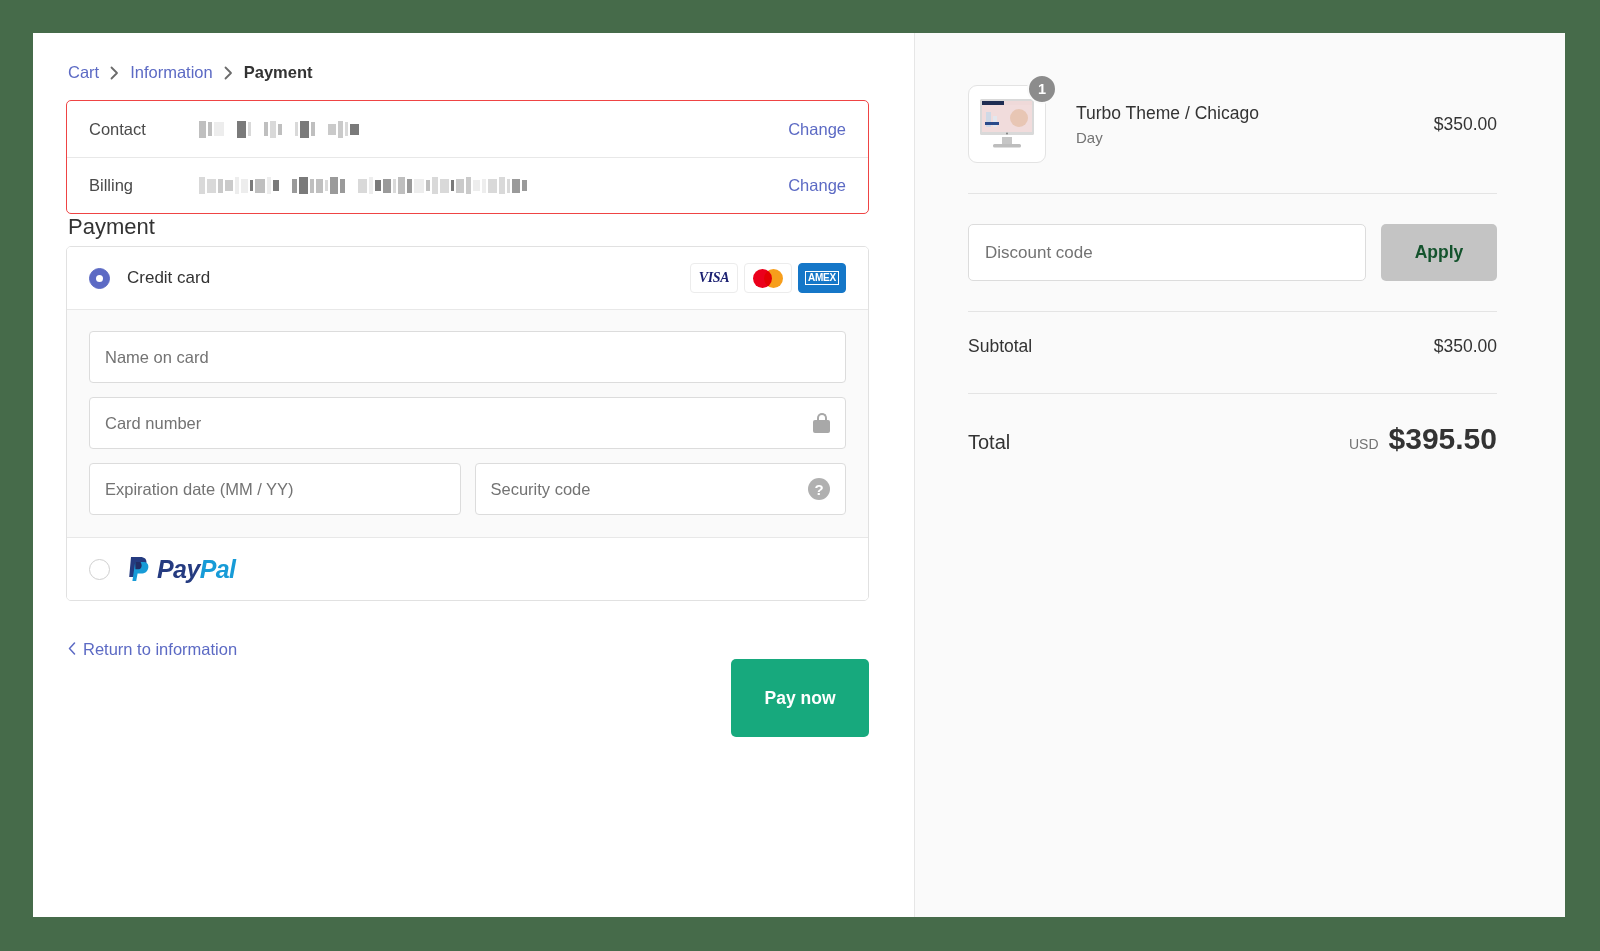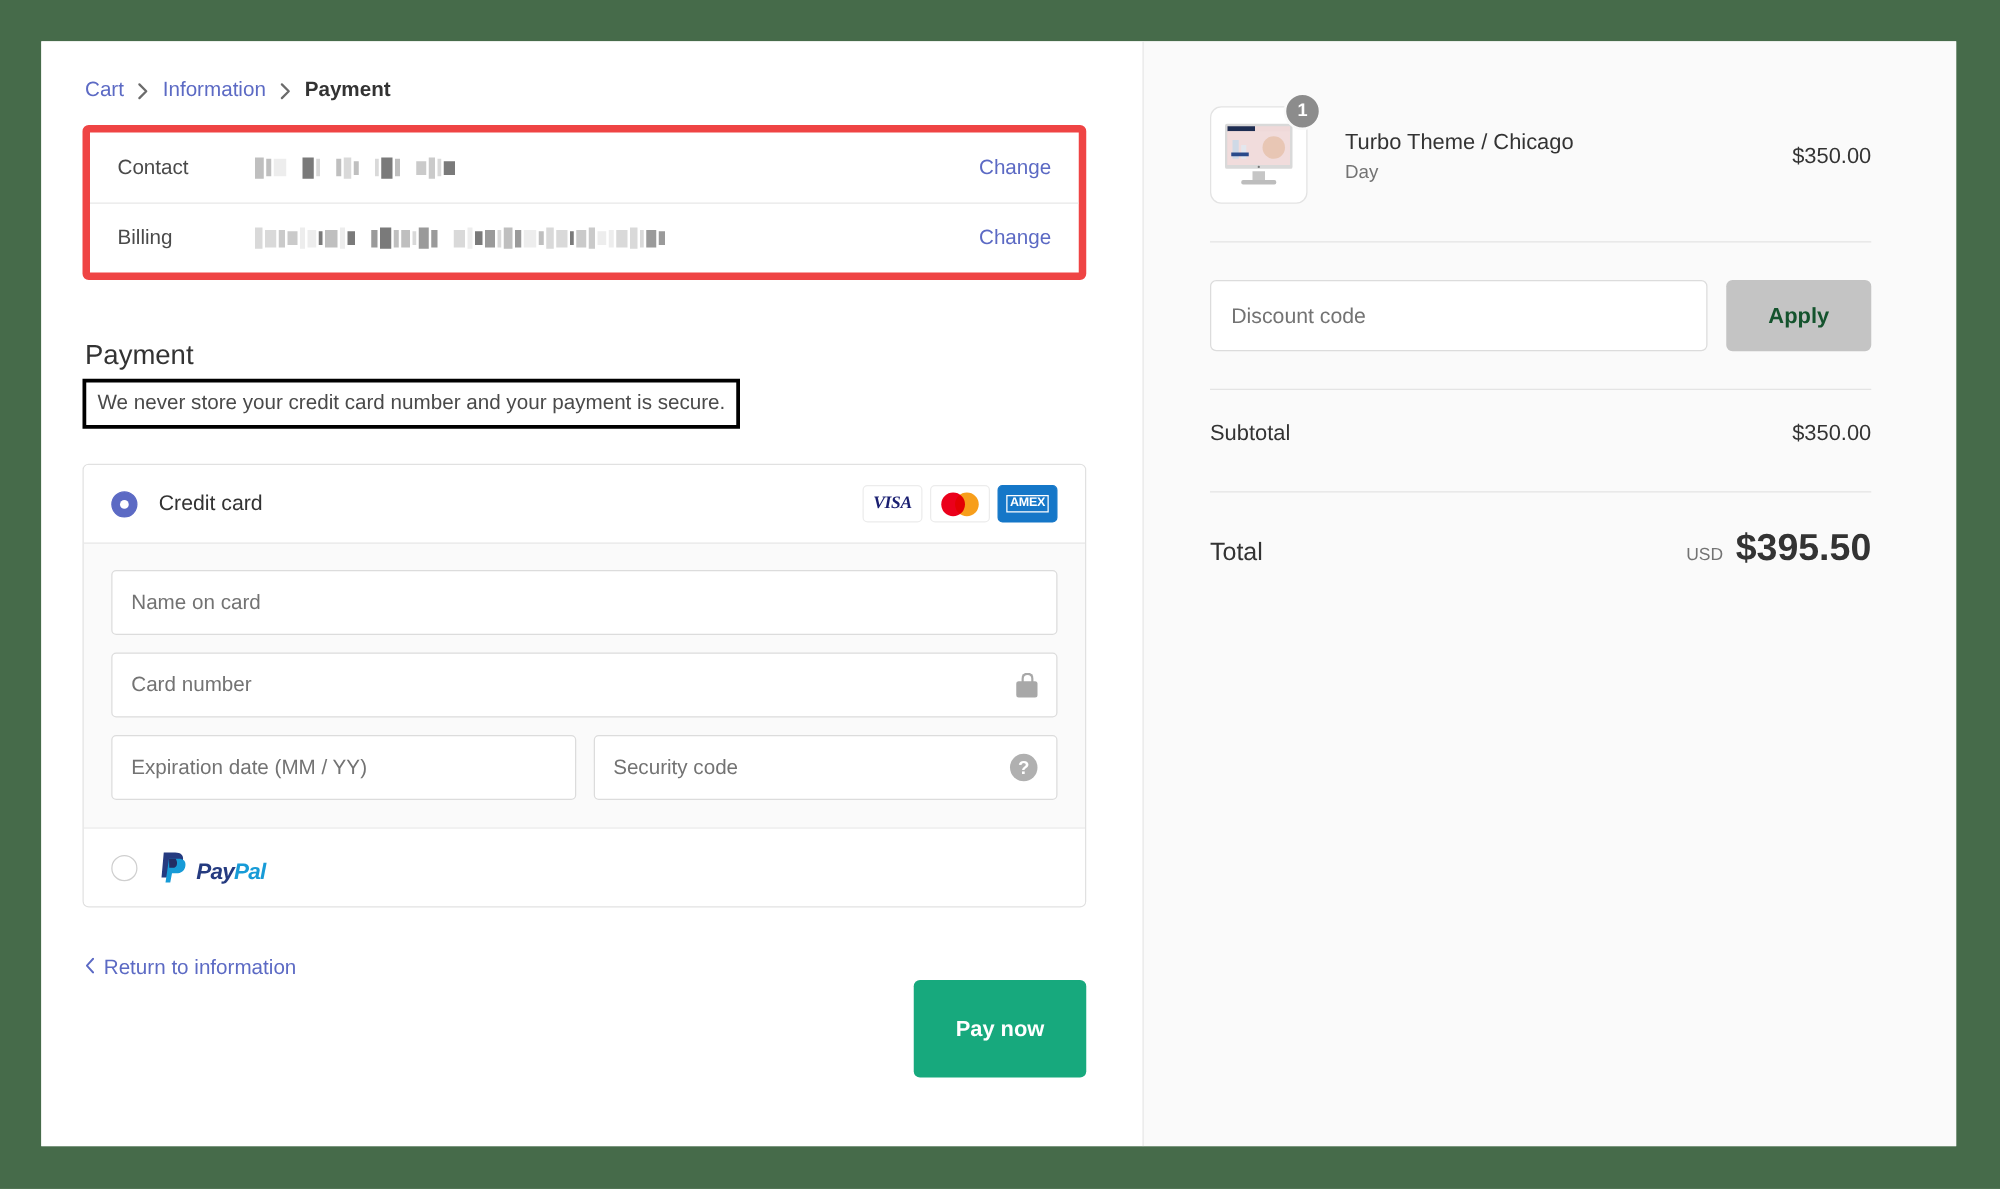"Contact" .review-box { border: 6px solid #ef4444 -> 1px solid #ef4444; margin-bottom: 47px -> none }
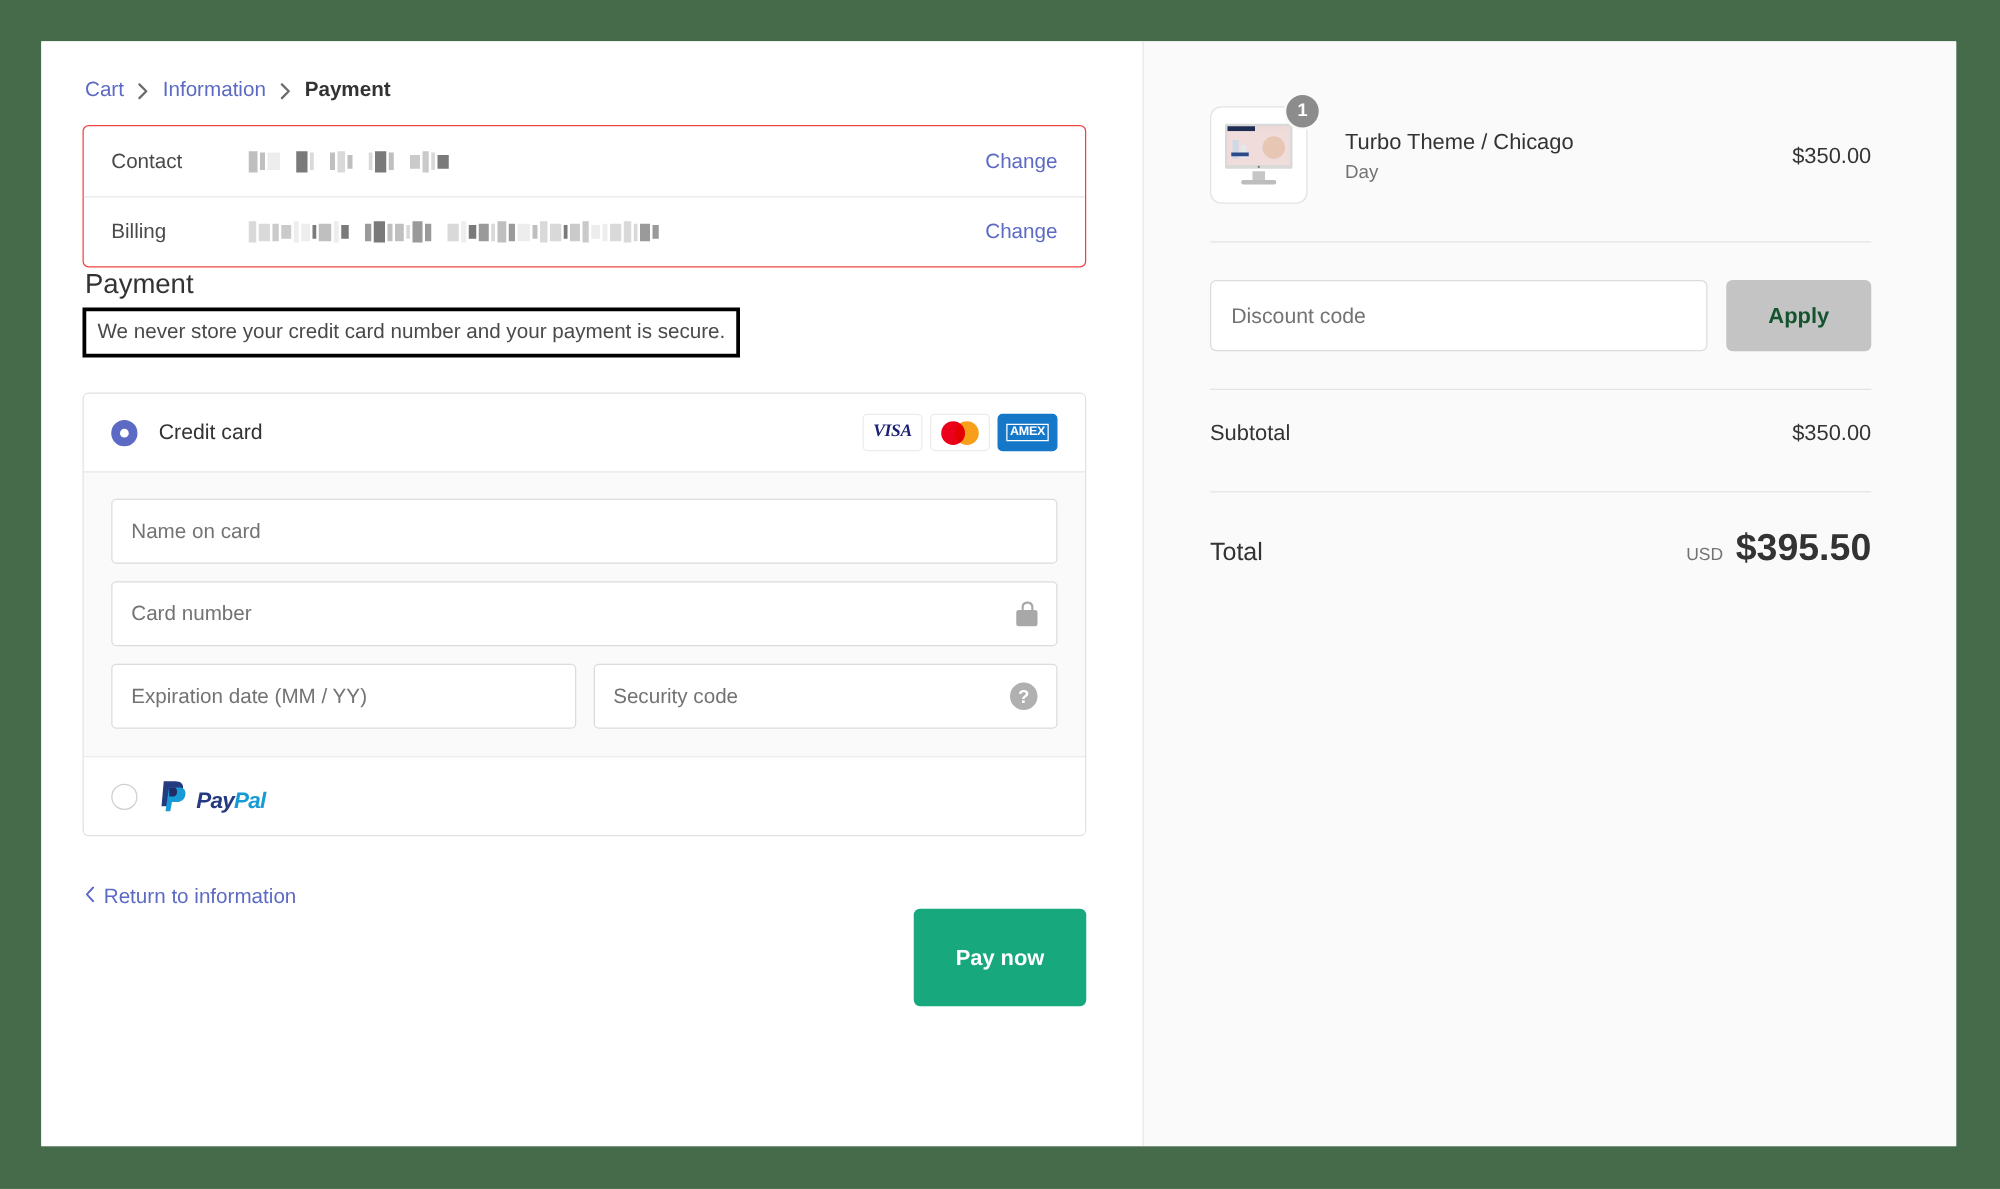"We never store your credit" div.secure-note { html: <div>We never store your credit card number and your payment is secure.</div> -> none }
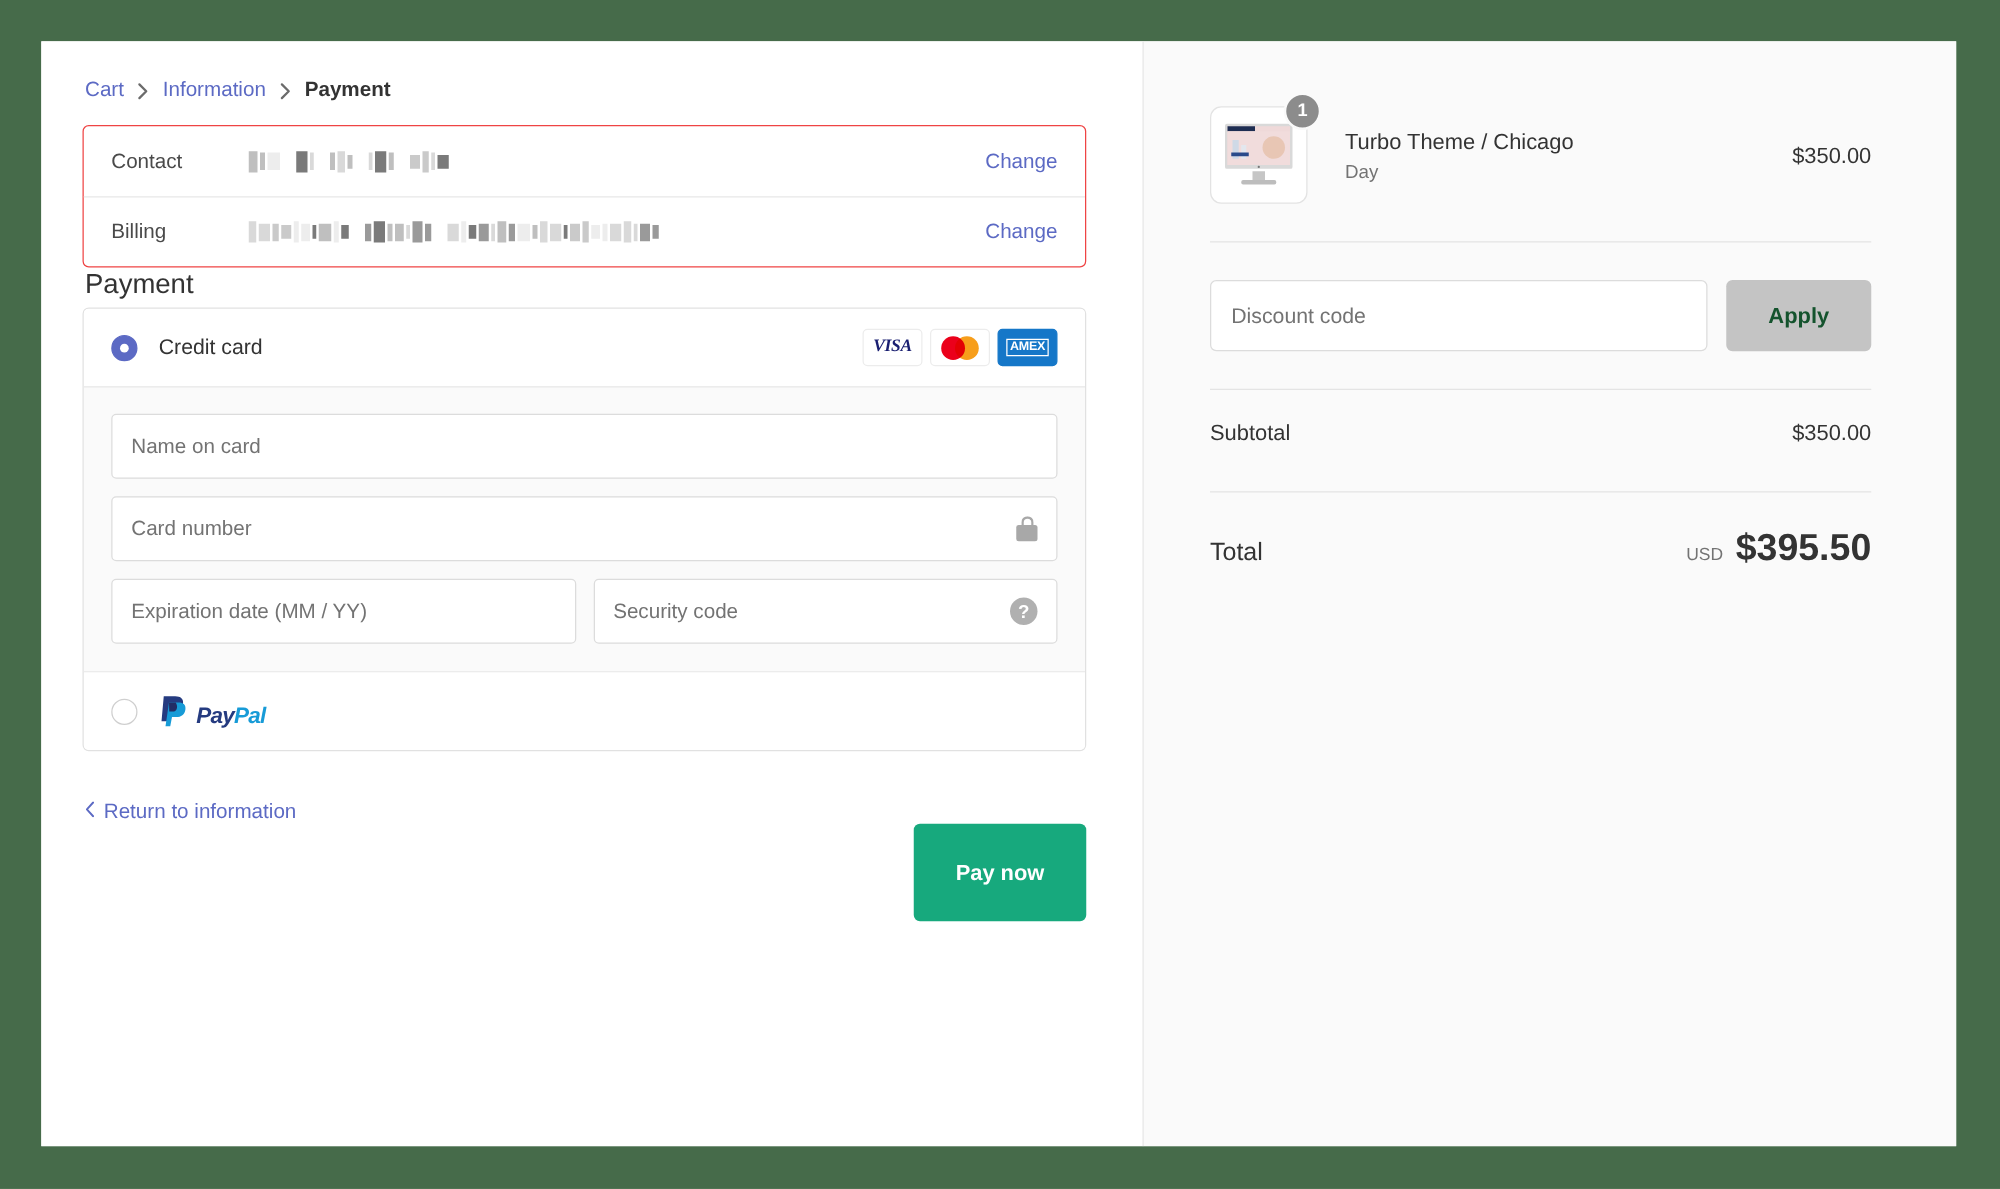"Pay" .paypal-logo { align-items: flex-end -> flex-start; font-size: 18px -> 25px }
